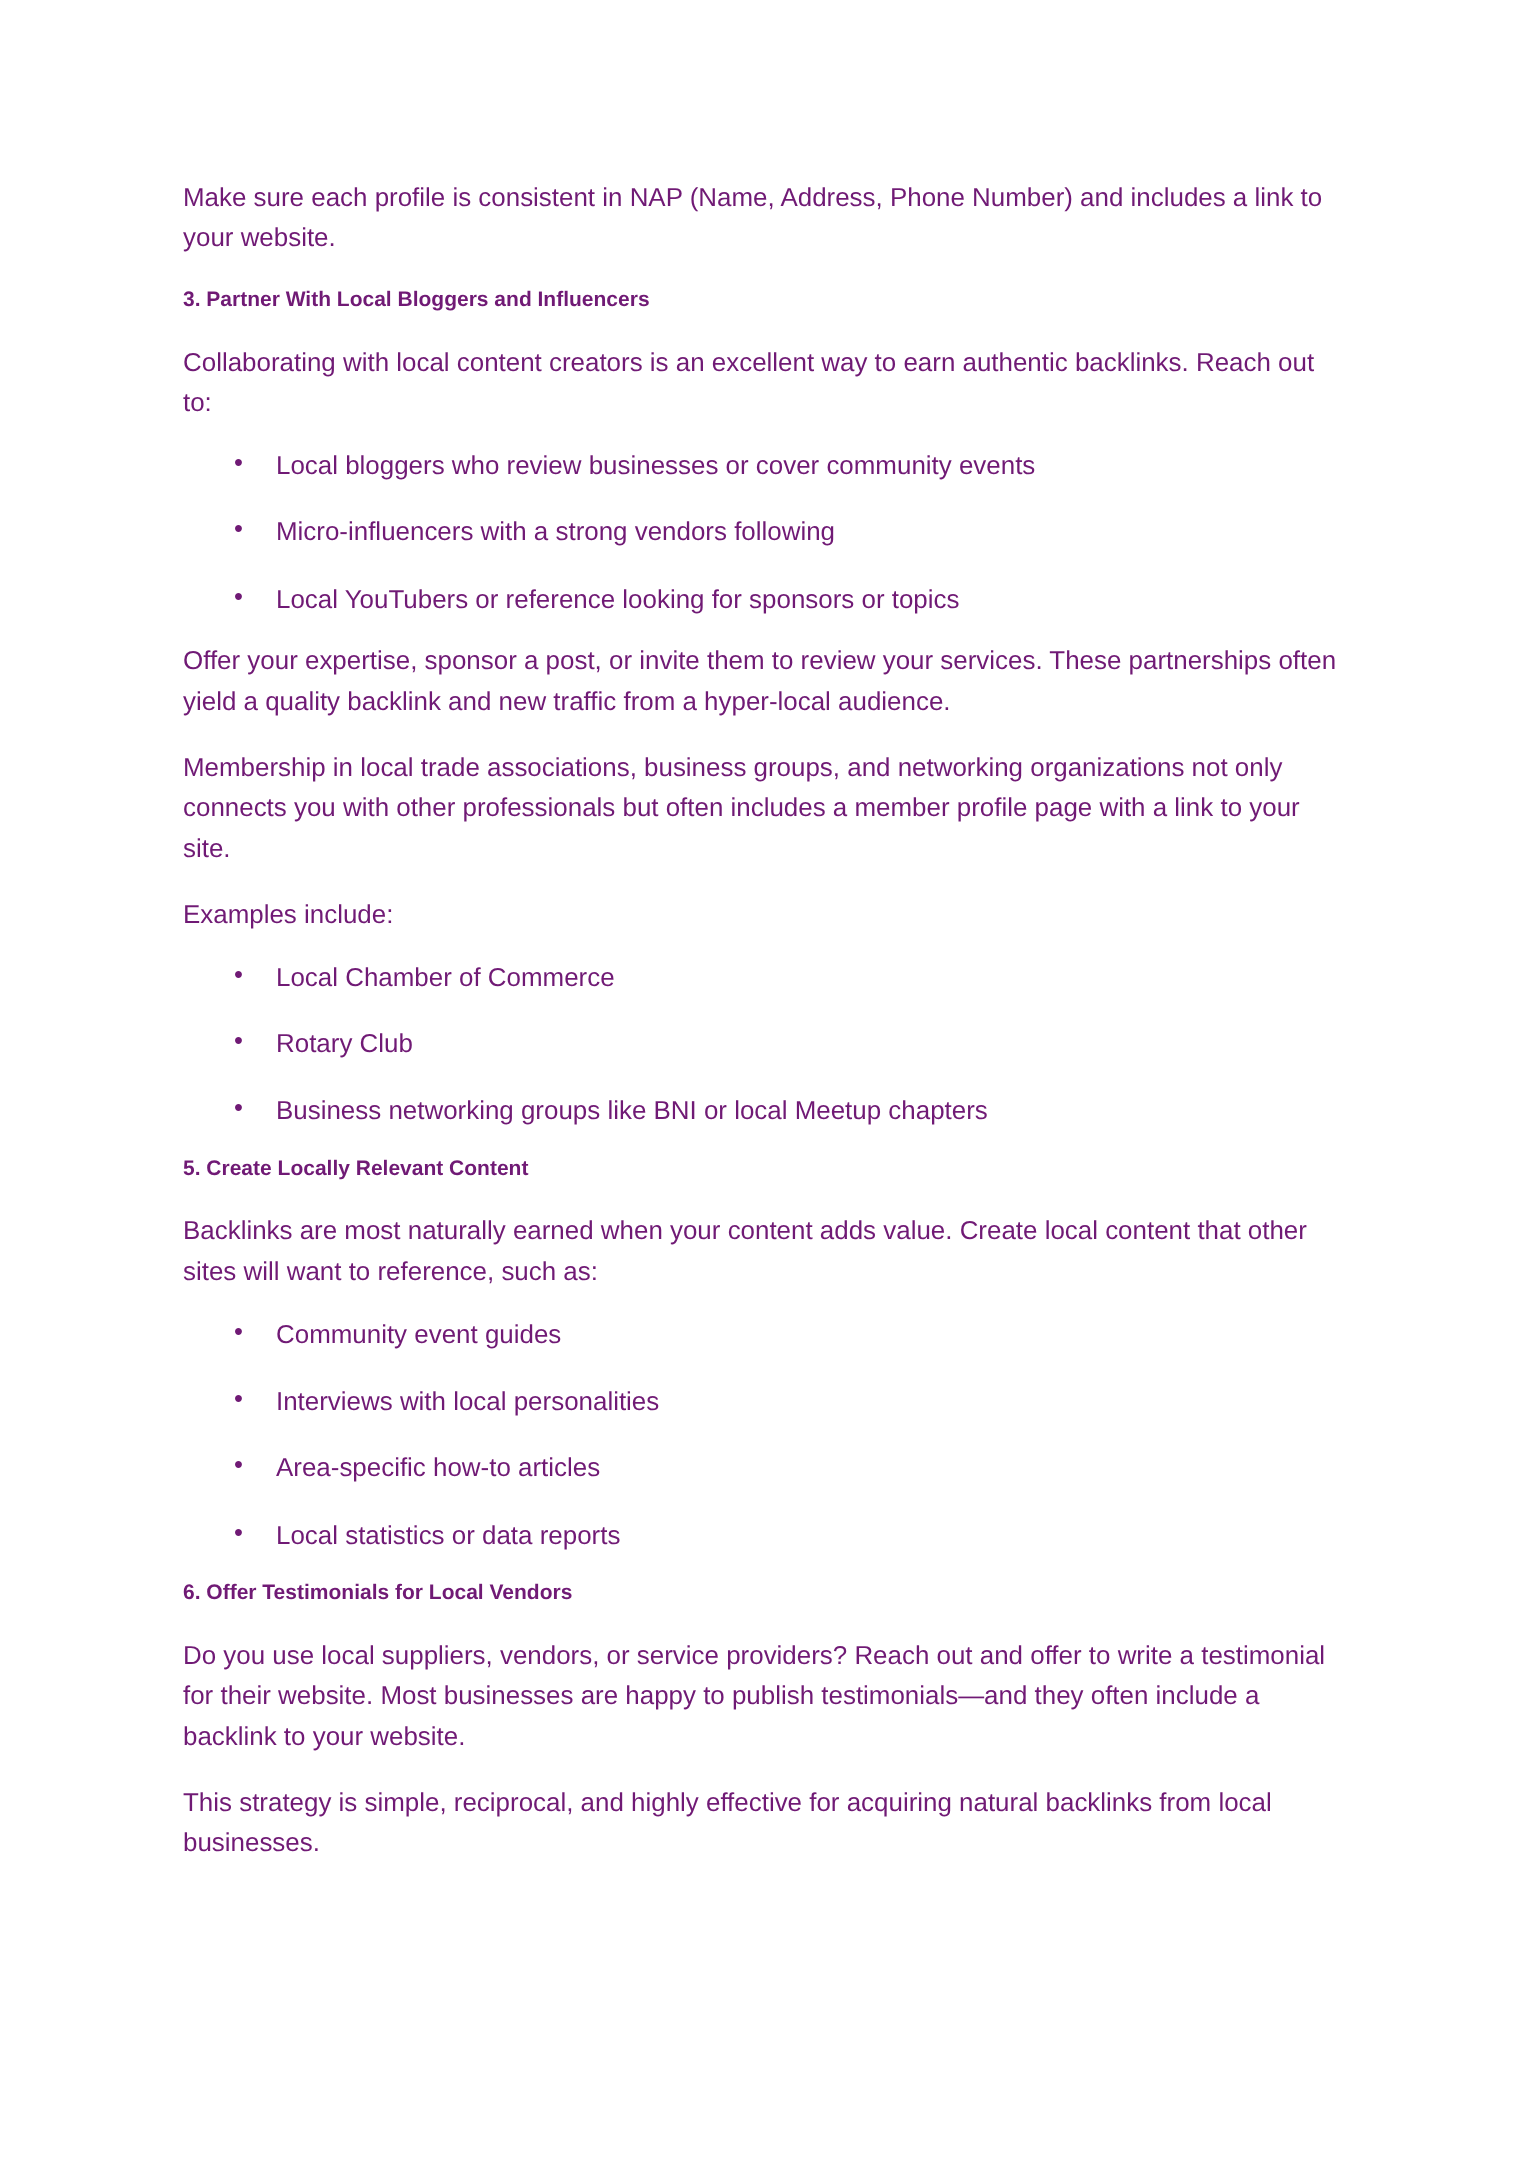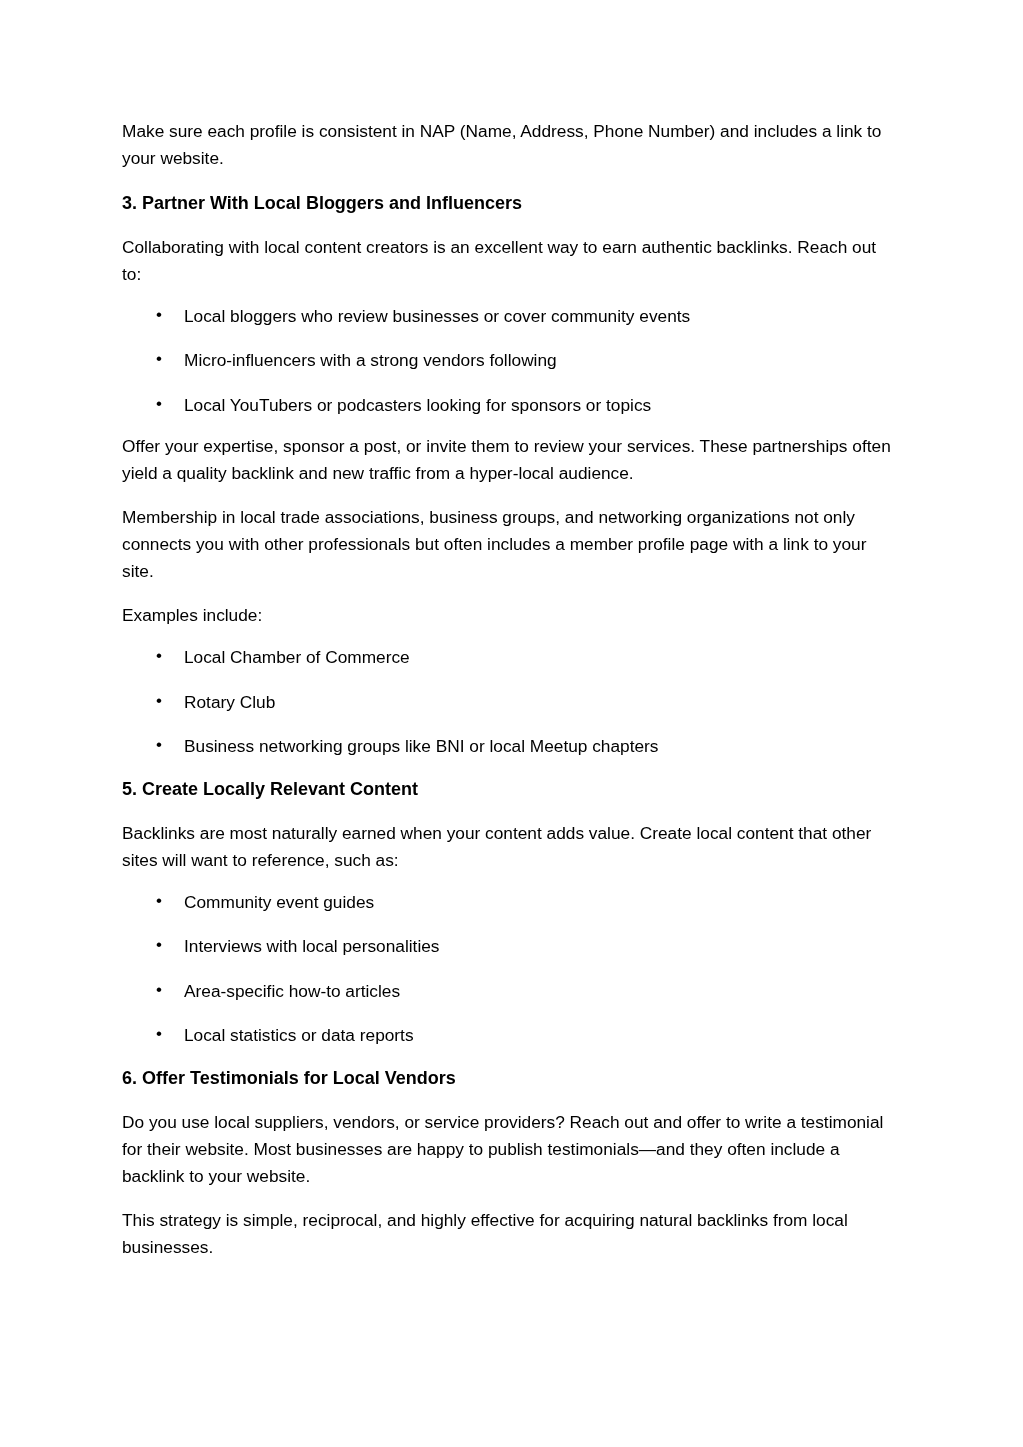"Make sure each profile is" .doc { color: #000000 -> #701a75 }
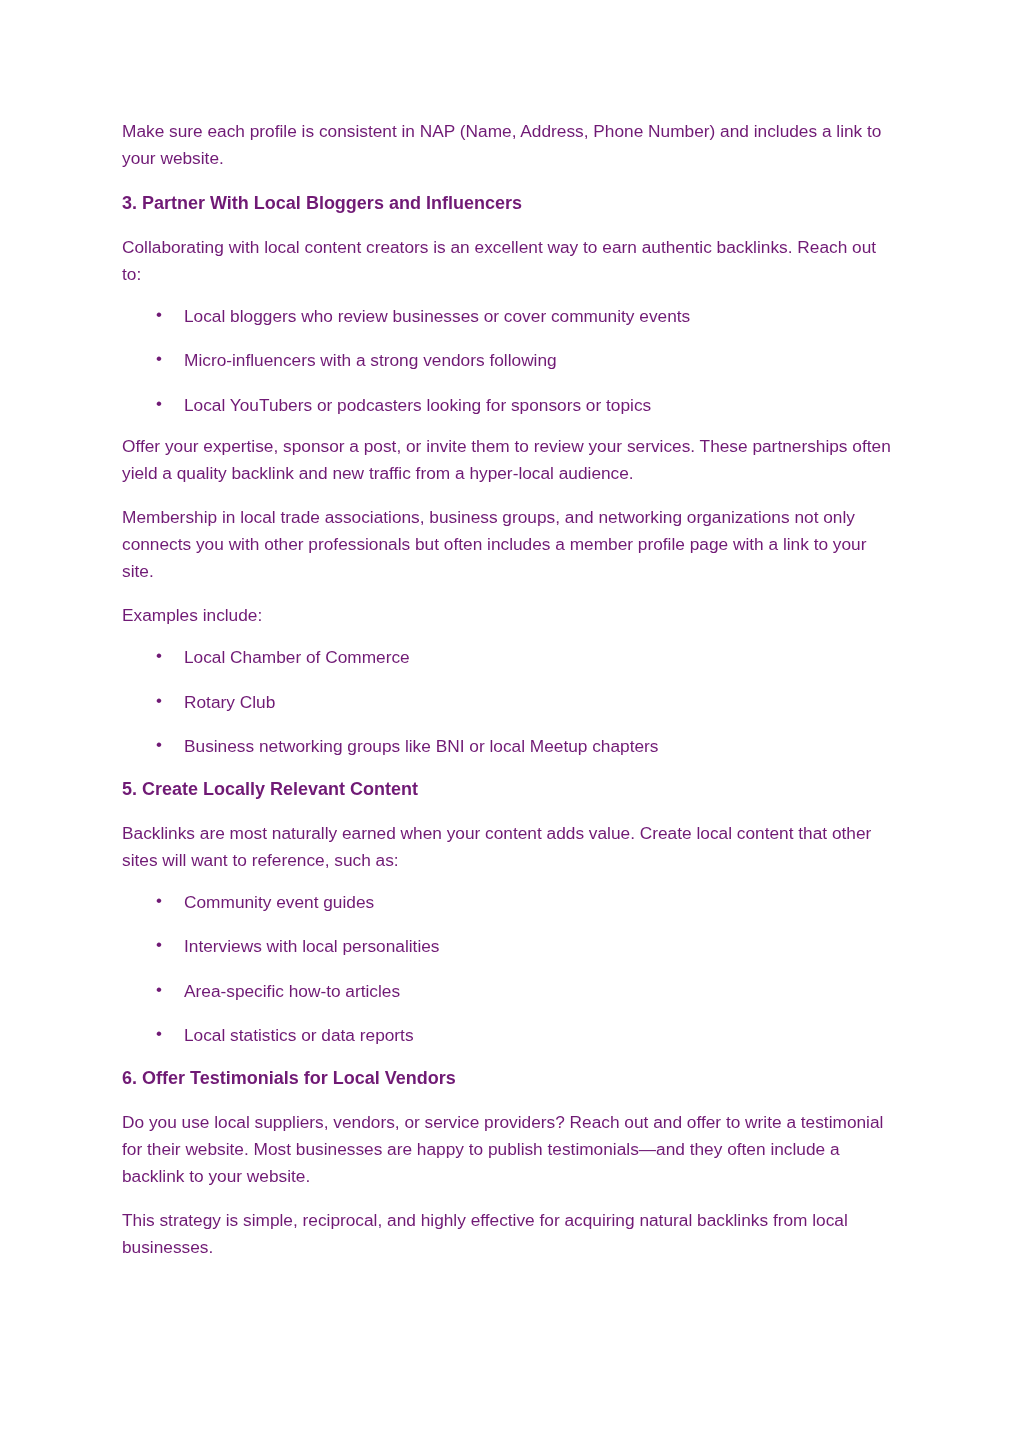"3. Partner With Local Bloggers" p.heading { font-size: 18px -> 14px }
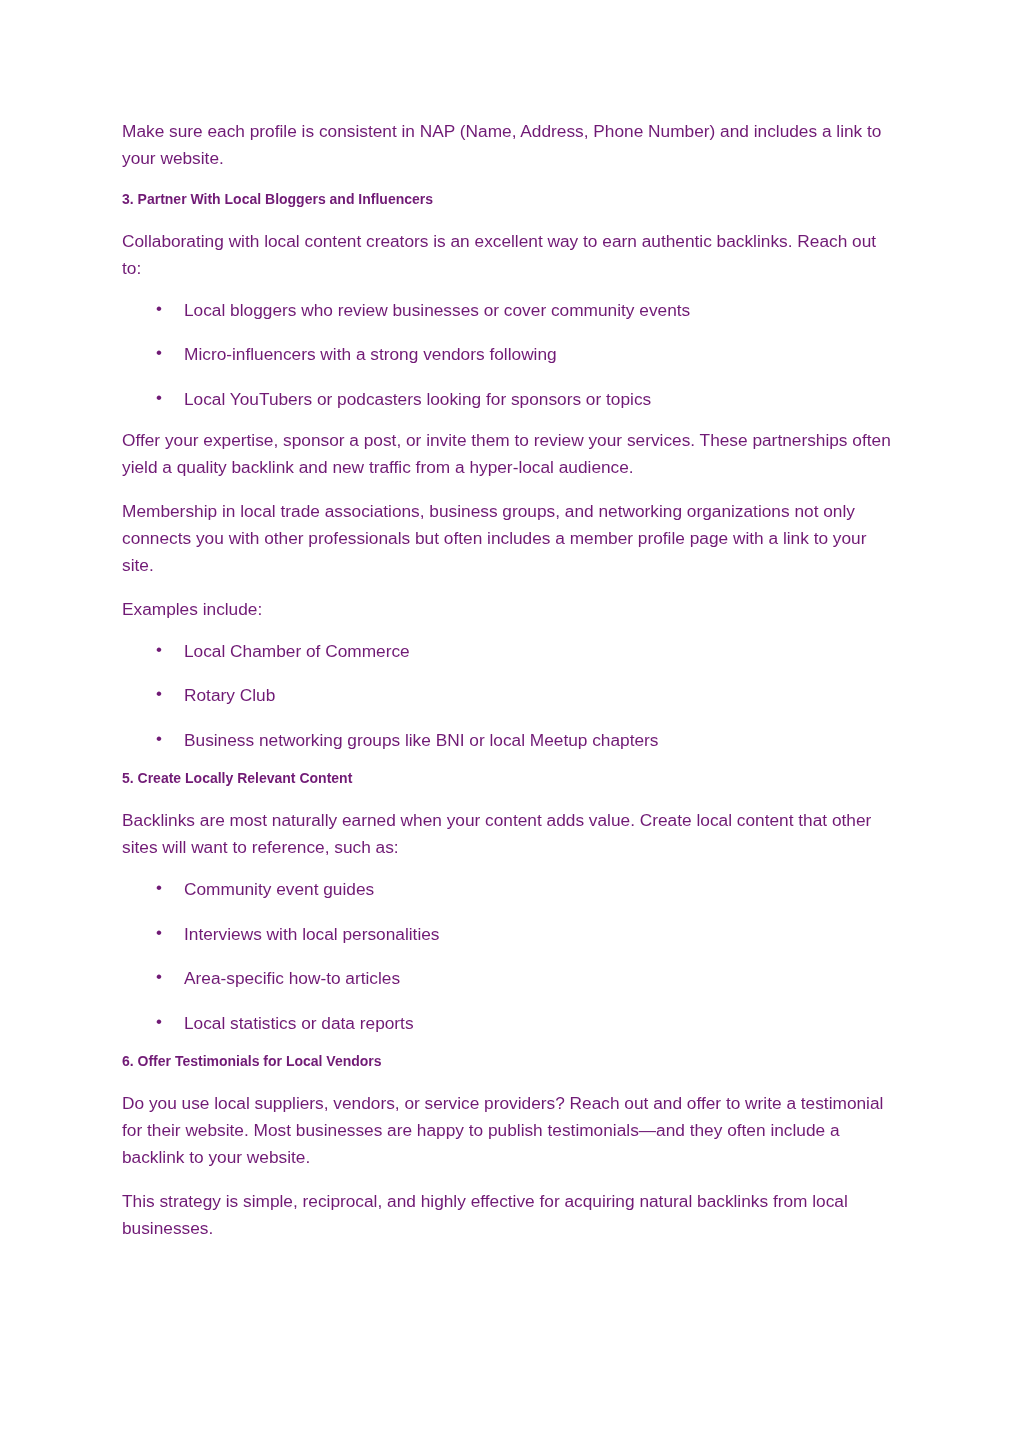"Local YouTubers or podcasters looking" span { text: podcasters -> reference }
